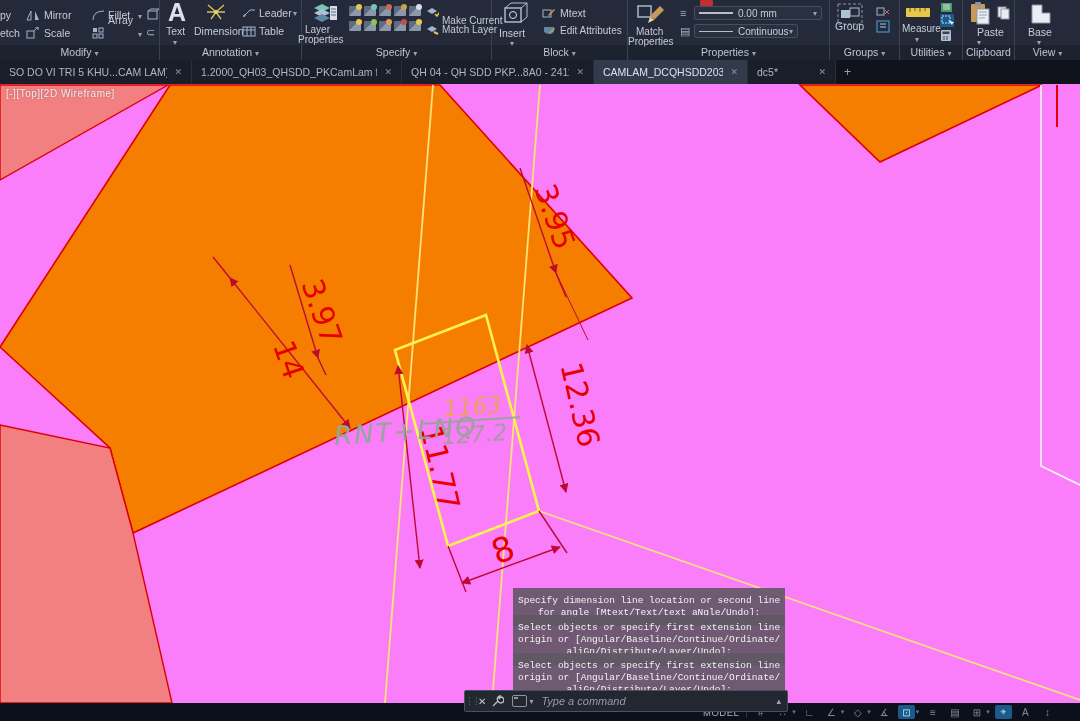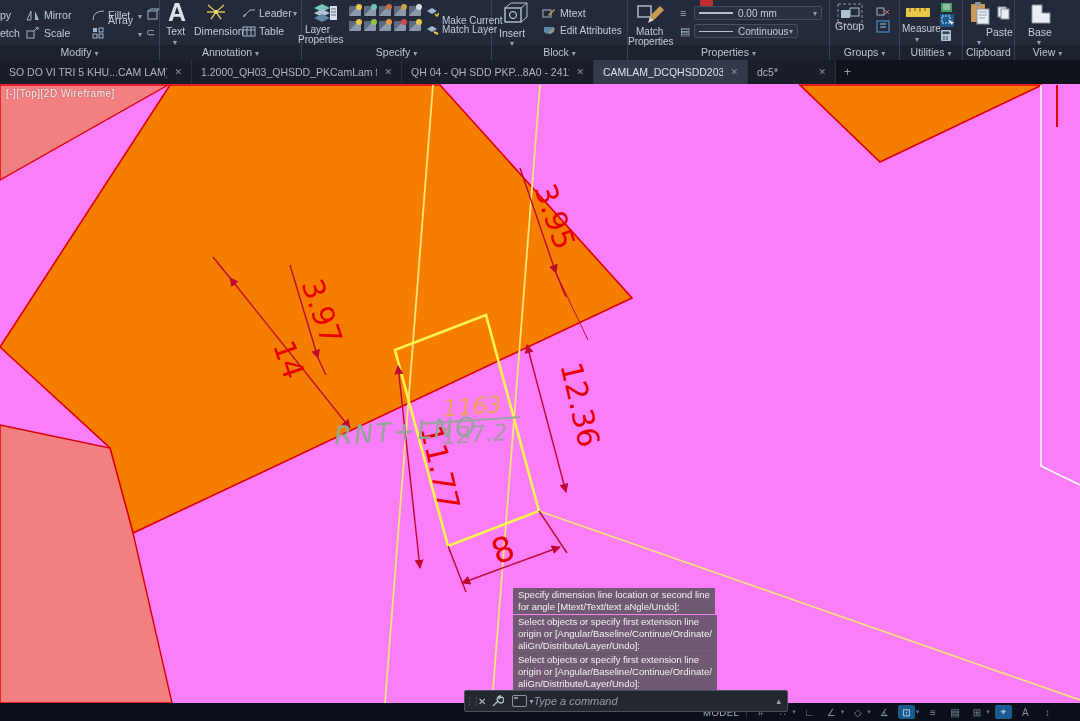"Paste" span.rlabel { left: 23px -> 14px }
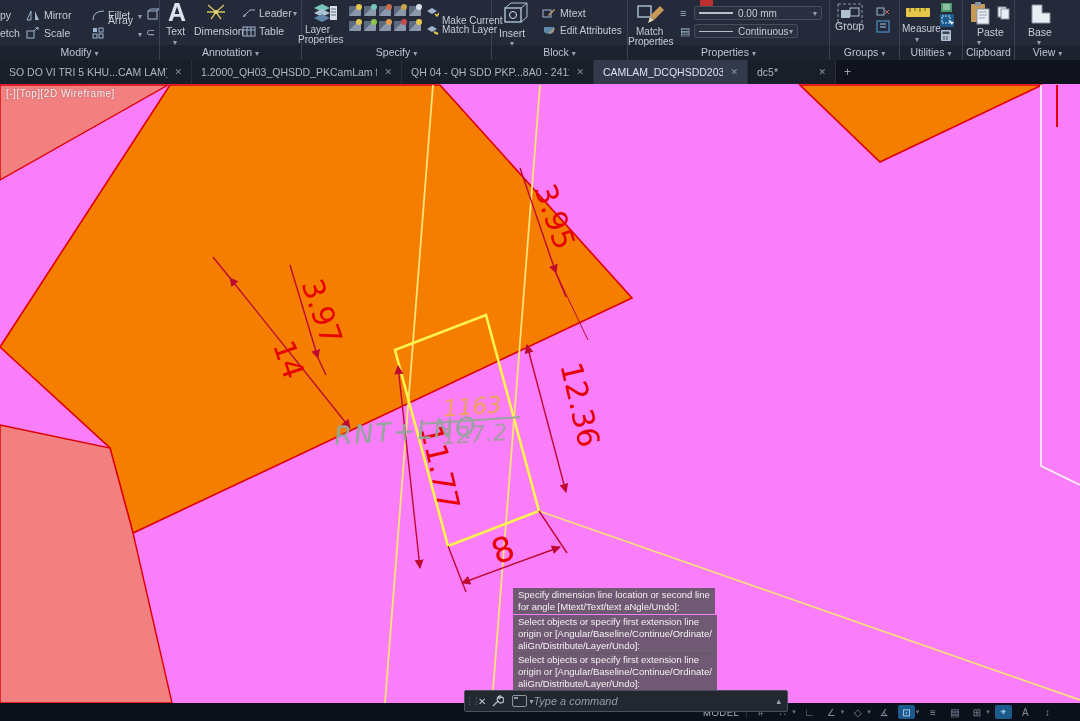"Specify dimension line location or" .bubble { font-family: Liberation Sans, sans-serif -> Liberation Mono, monospace; padding: 1px 5px -> 7px 5px; text-align: none -> center }
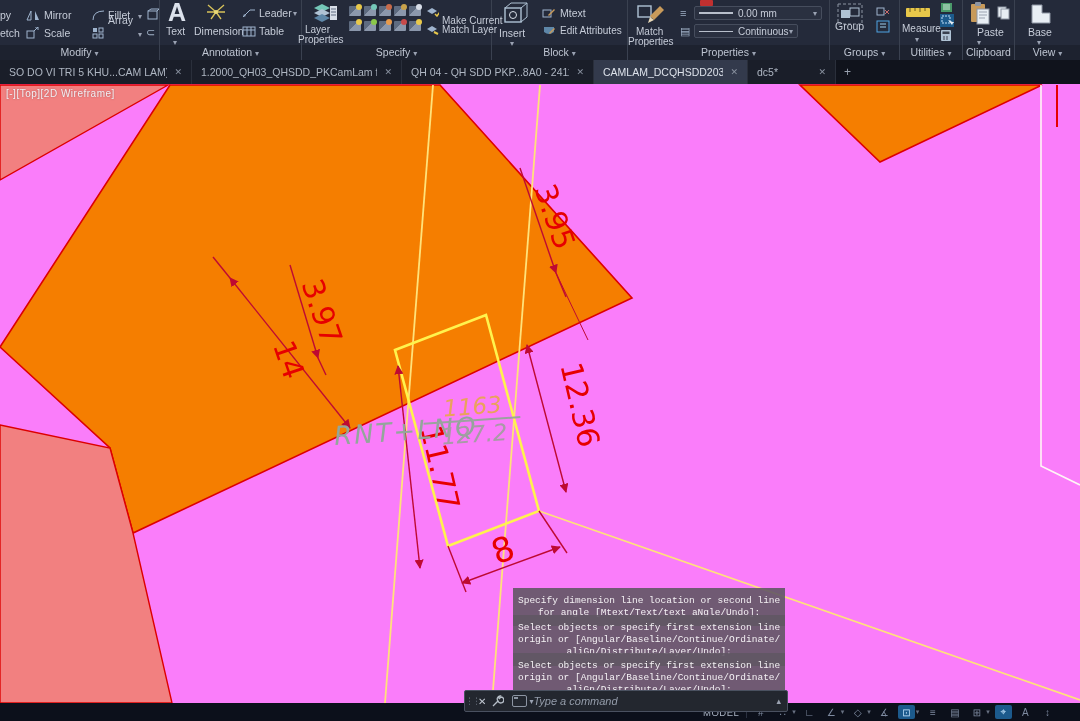"Type a command" .cmdbar .typed { margin-left: 0 -> 8px }
